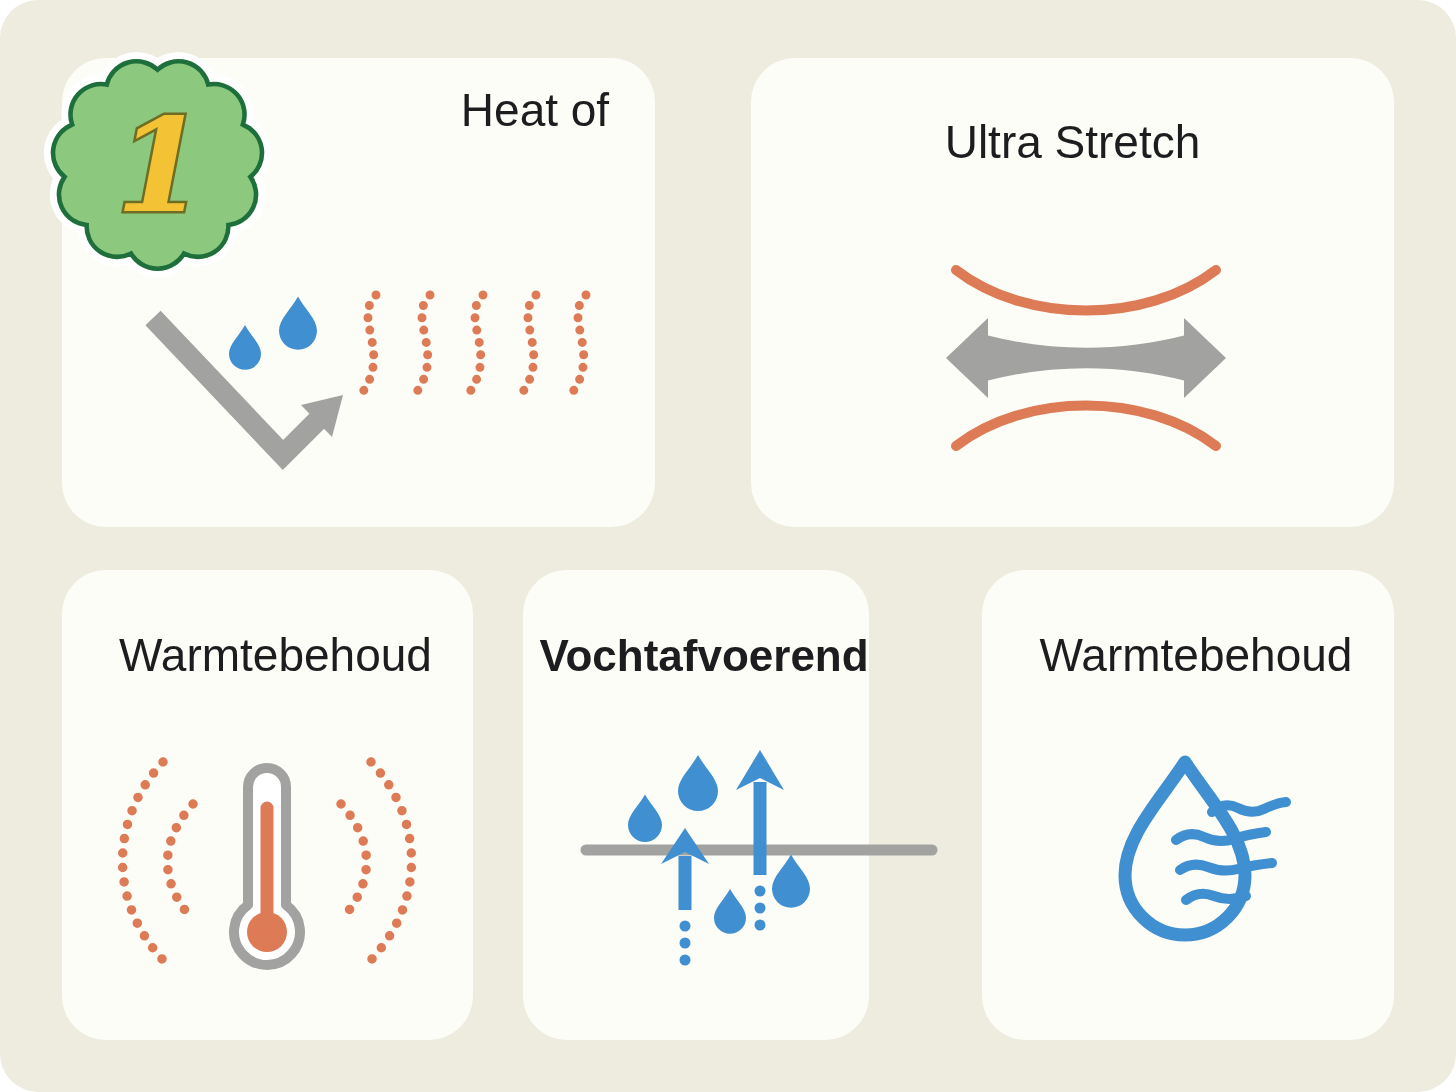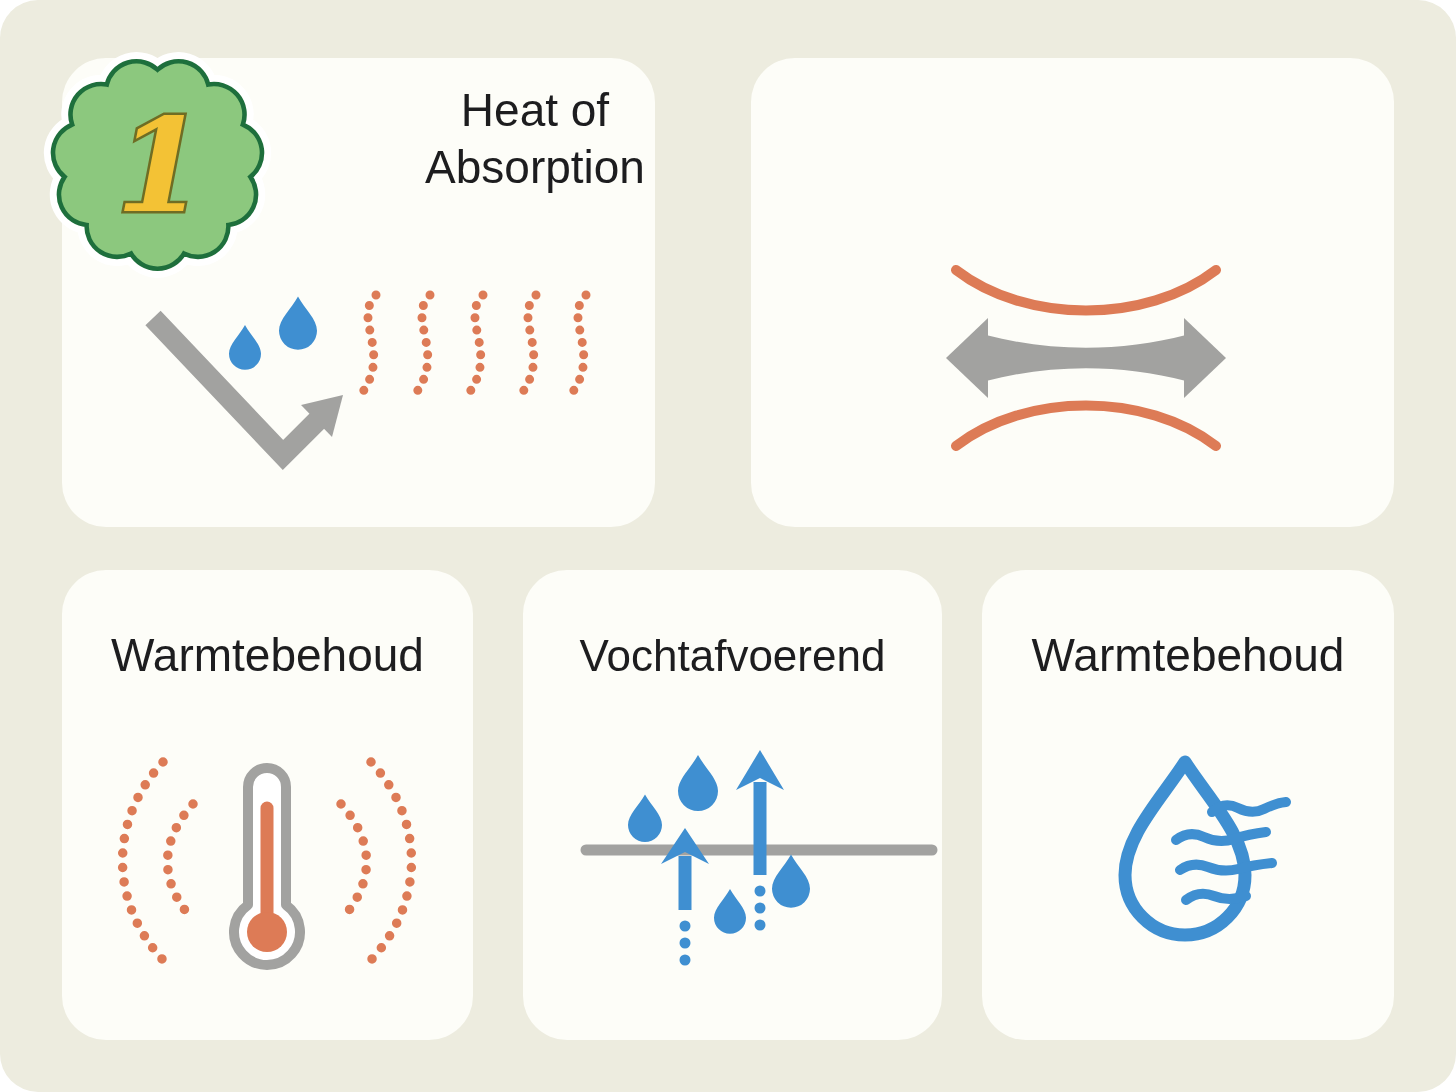"Absorption" span { html: <span>Absorption</span> -> none }
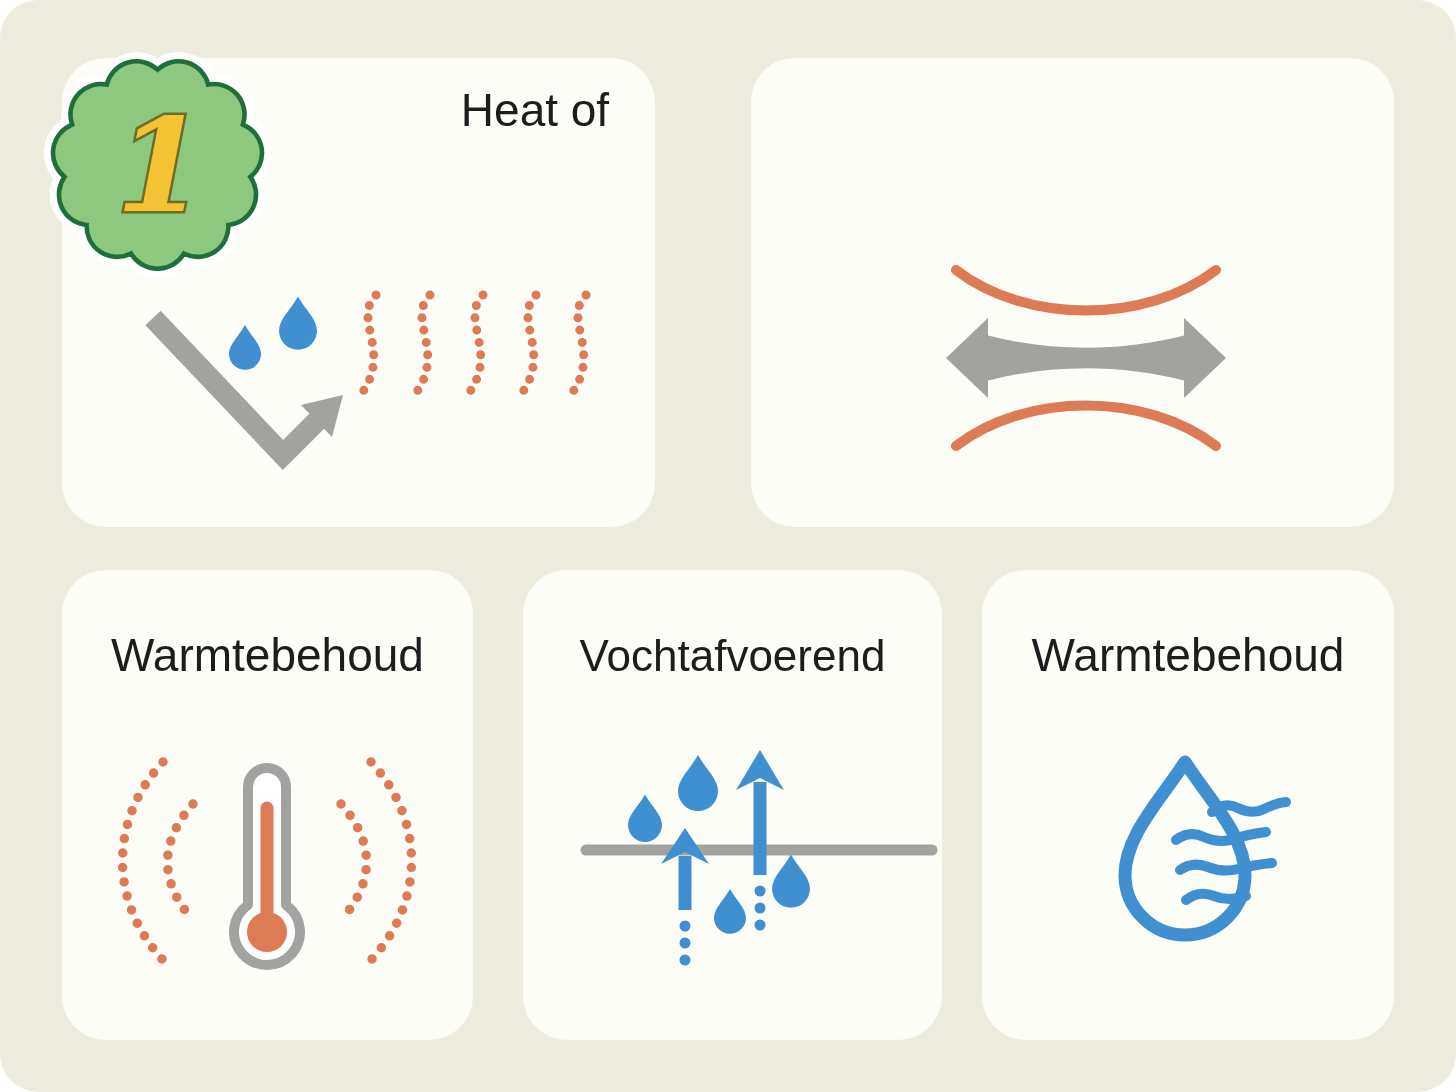"Ultra Stretch" div.title { html: none -> <div>Ultra Stretch</div> }
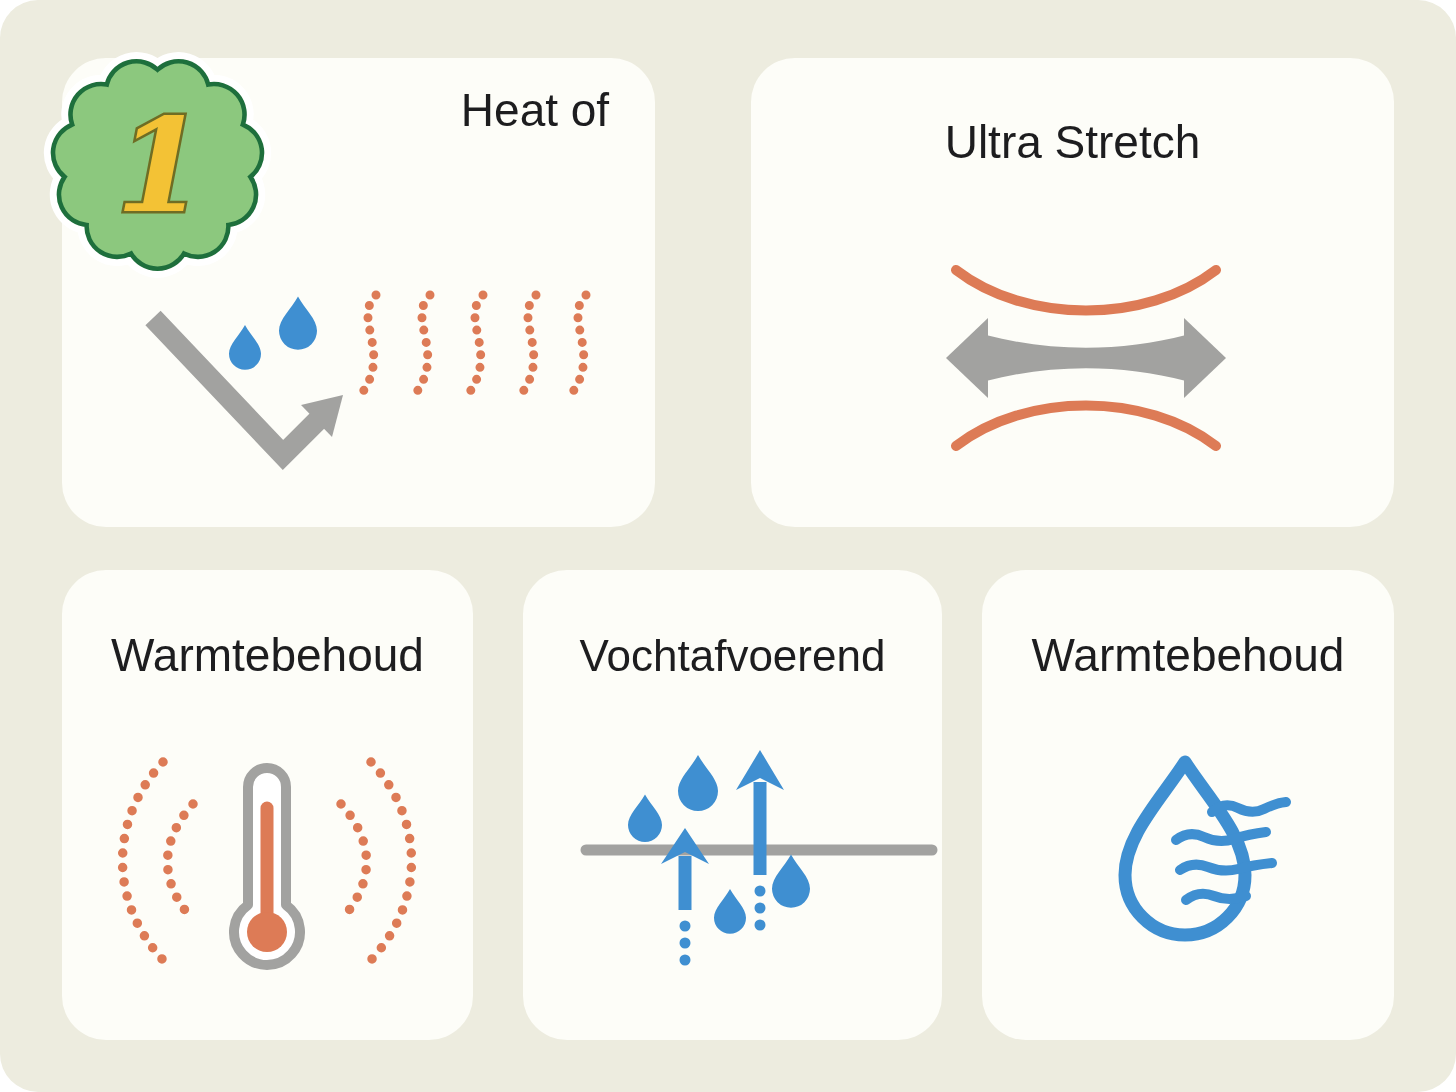"Warmtebehoud" #card-warm .title,#card-moist .title,#card-dry .title { padding-left: none -> 8px }
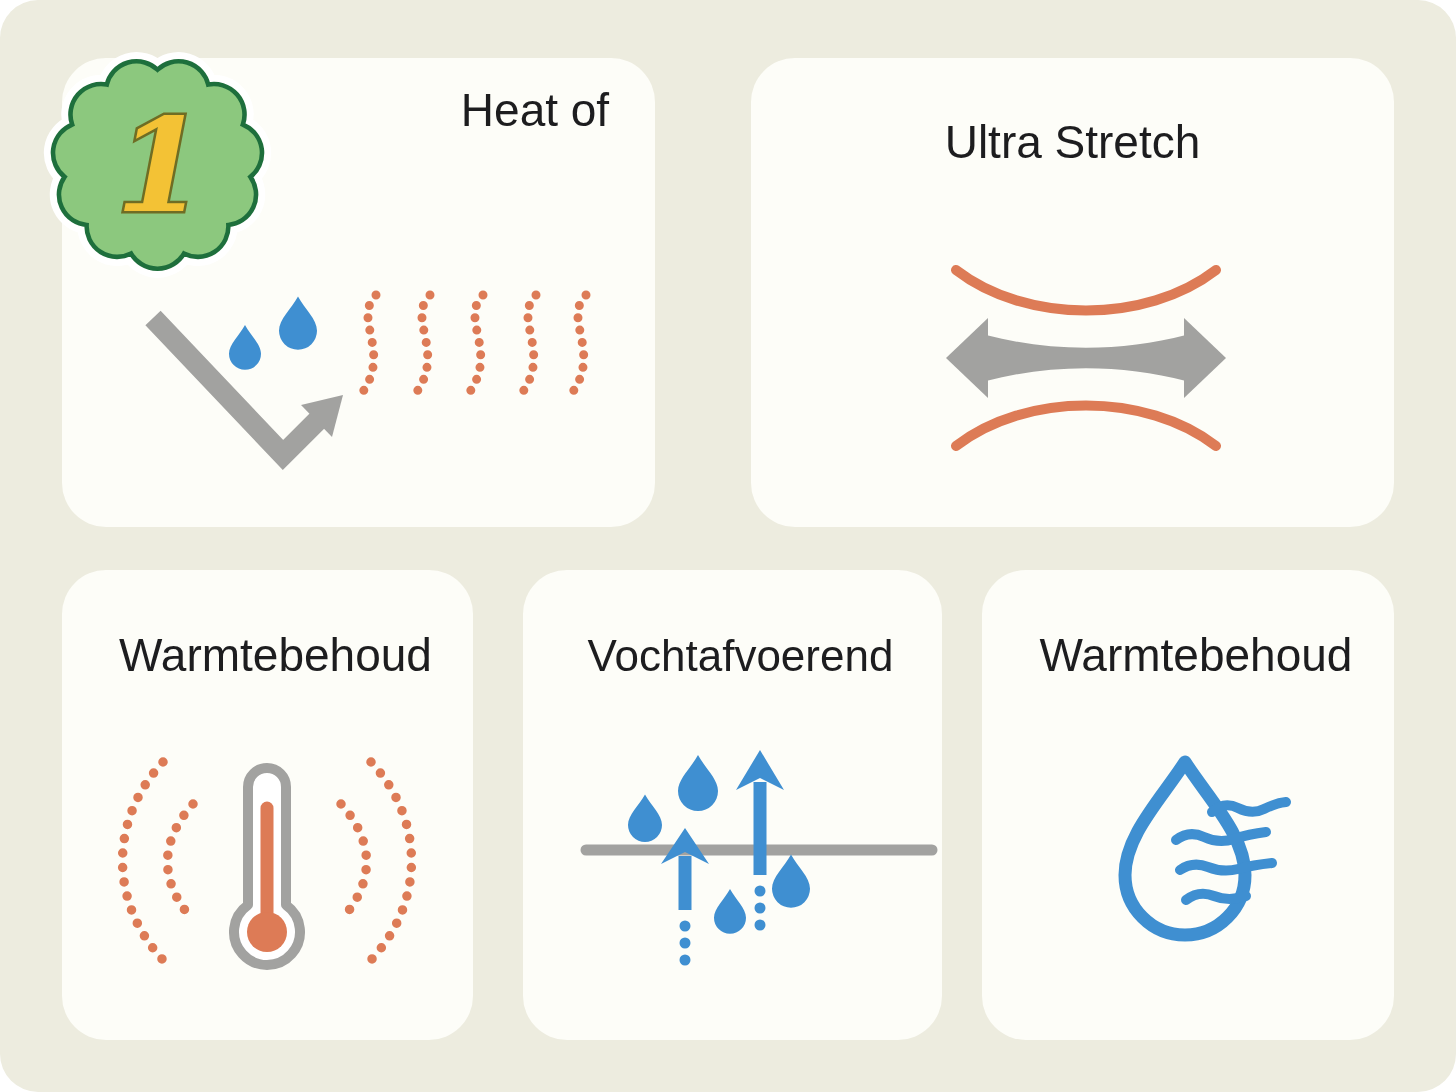"Vochtafvoerend" #card-moist { font-weight: none -> bold; width: 419px -> 346px }
